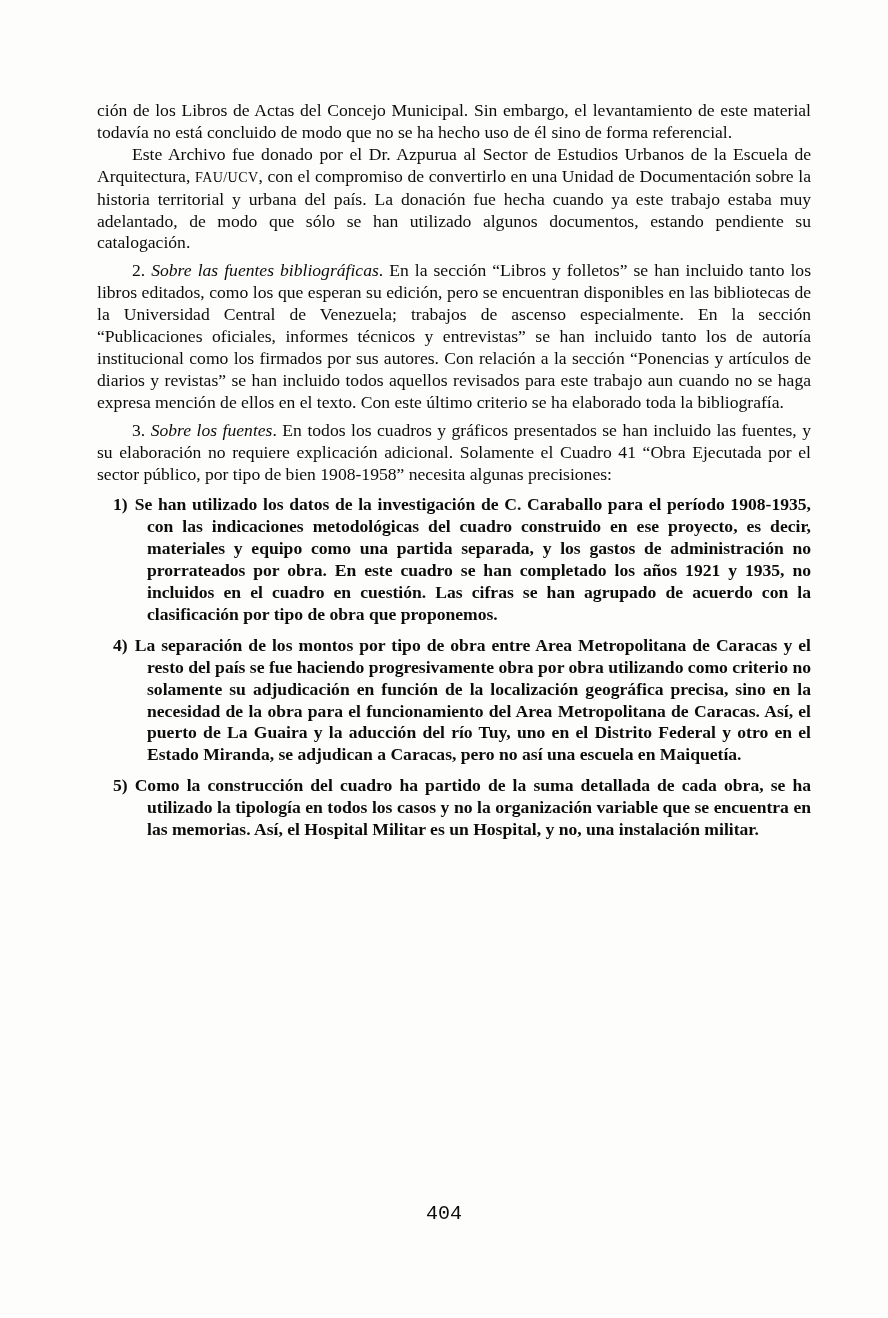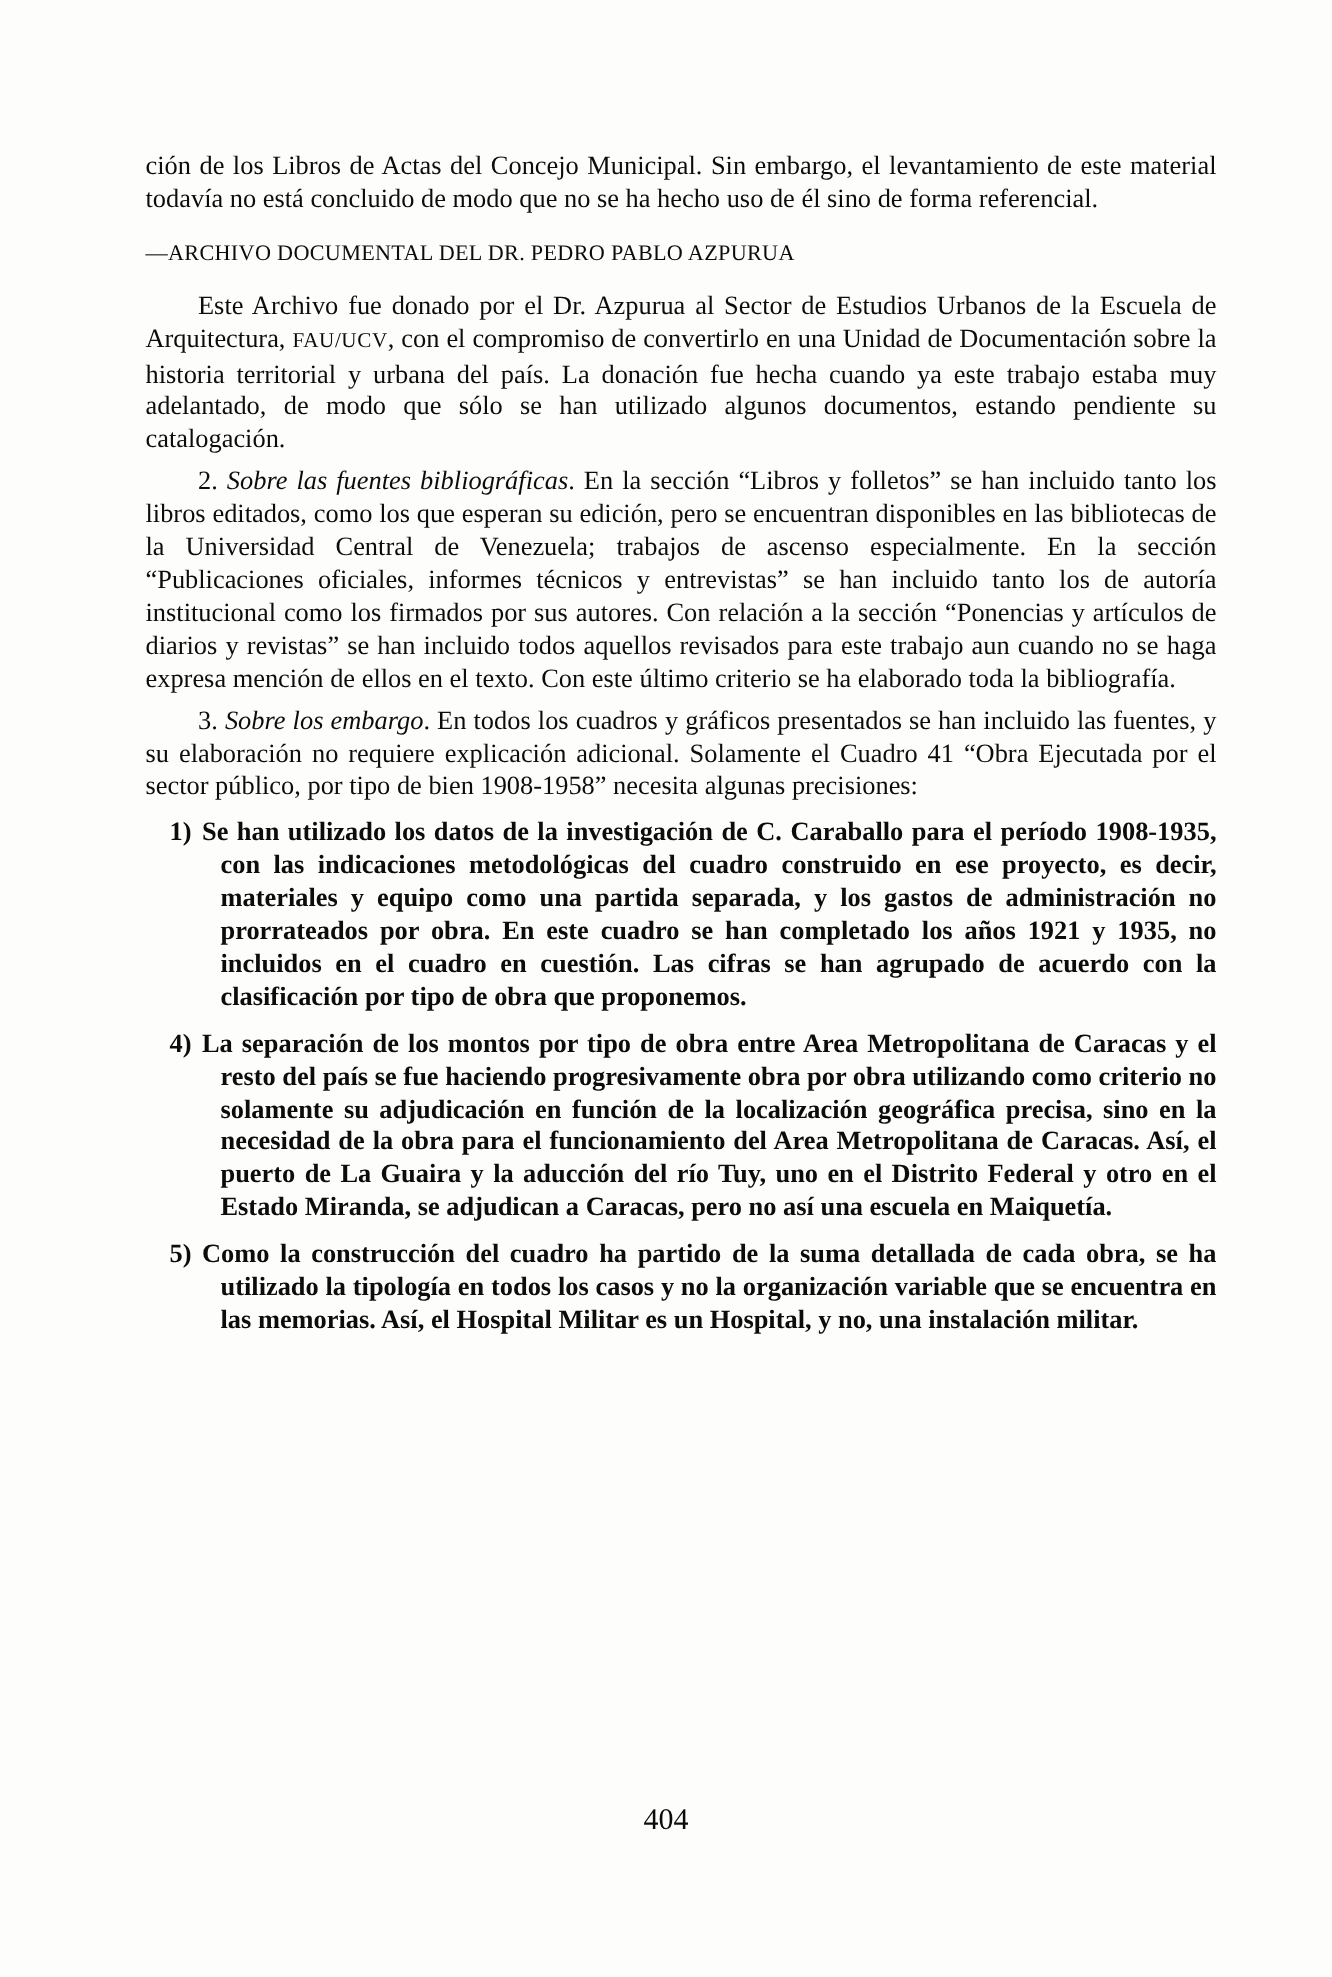"—ARCHIVO DOCUMENTAL DEL DR. PEDRO" h2.section-heading { html: <h2>—ARCHIVO DOCUMENTAL DEL DR. PEDRO PABLO AZPURUA</h2> -> none }
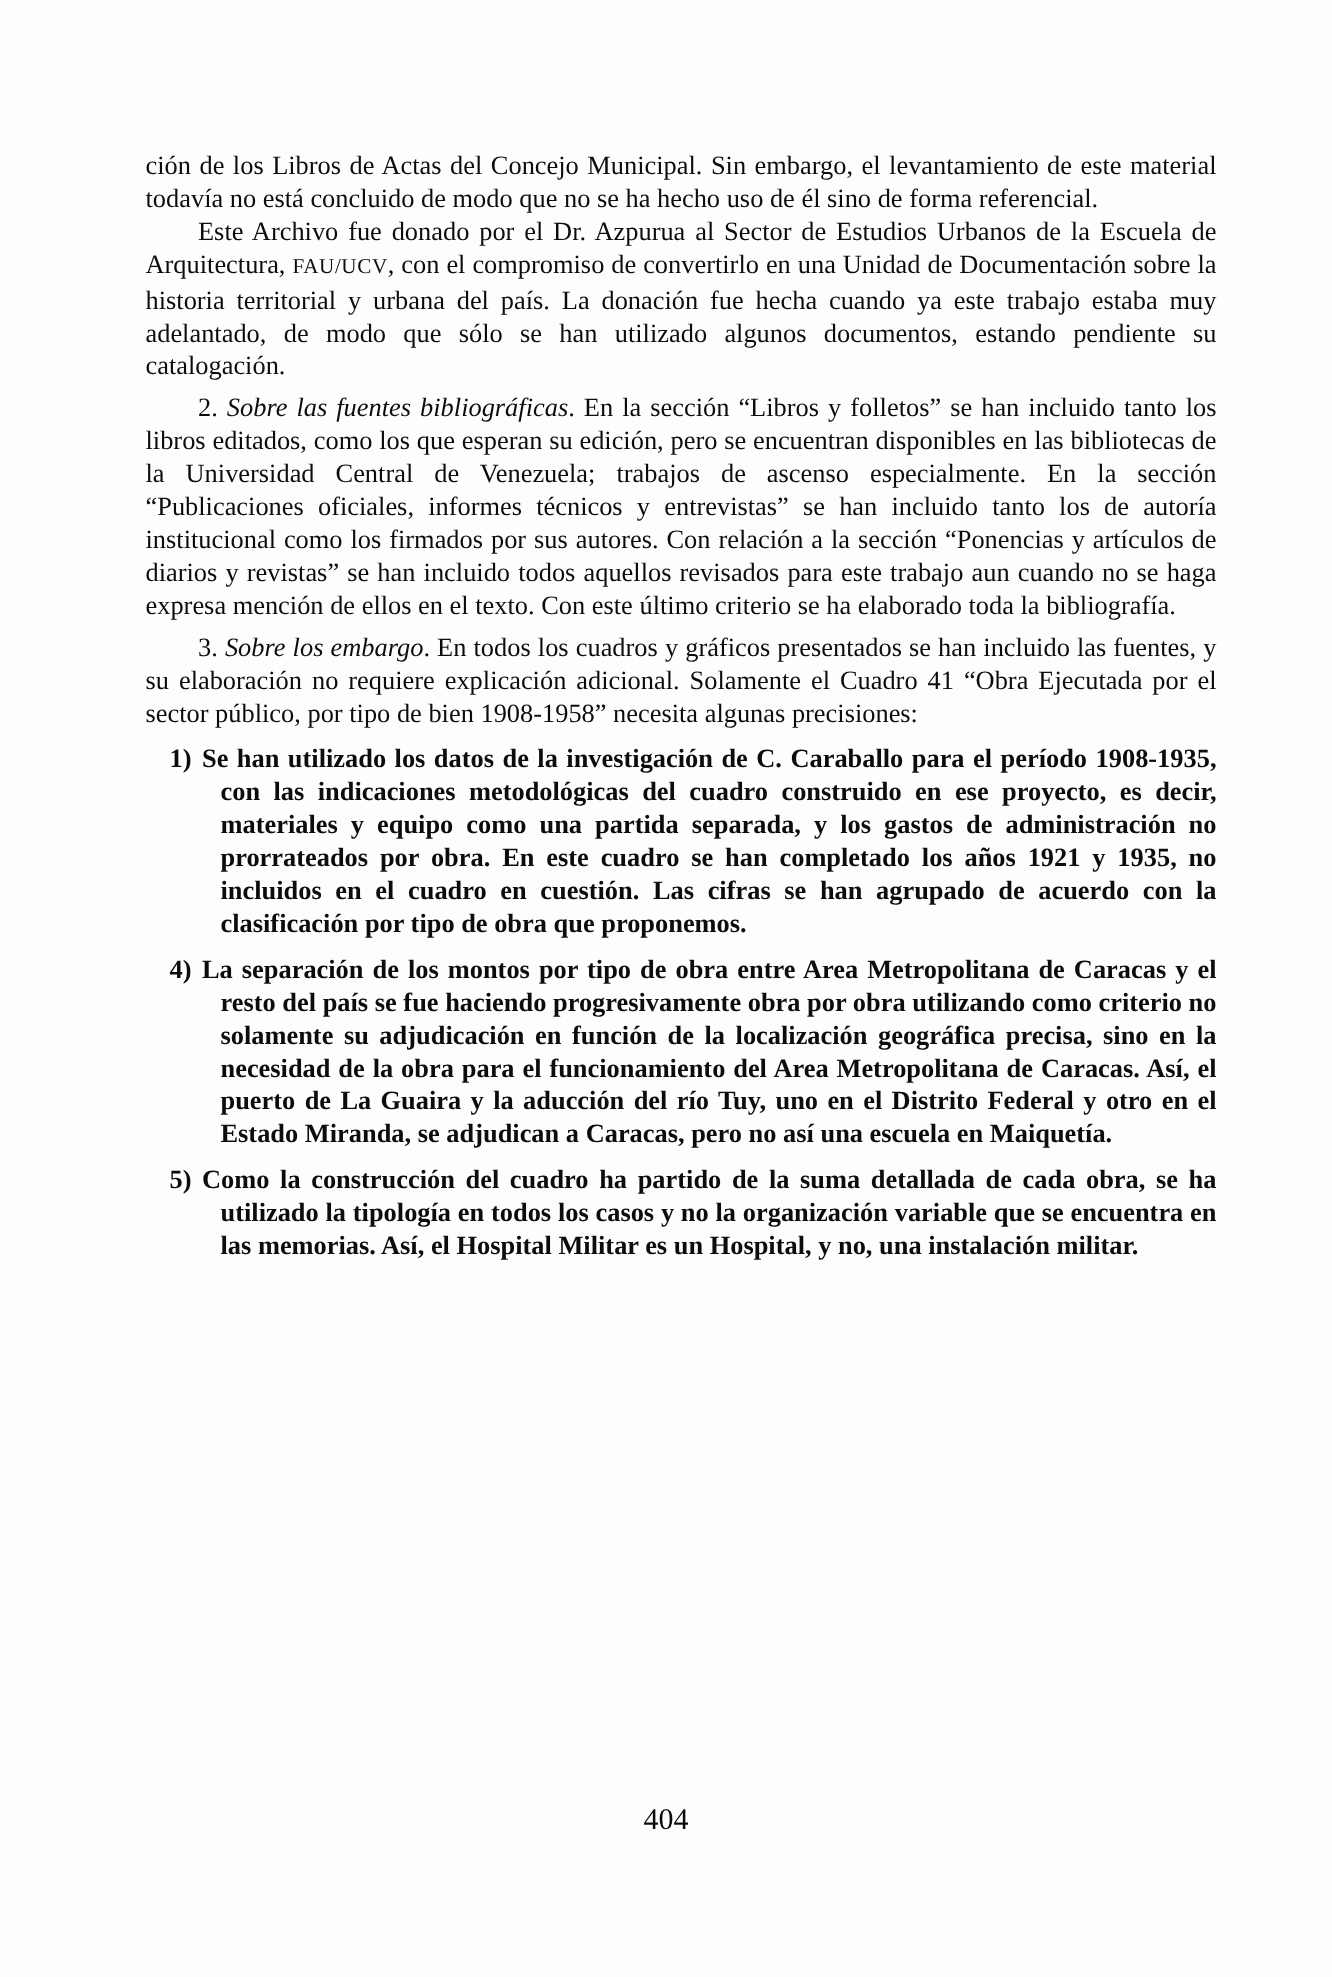"Sobre los embargo" span.lead-italic { text: embargo -> fuentes }
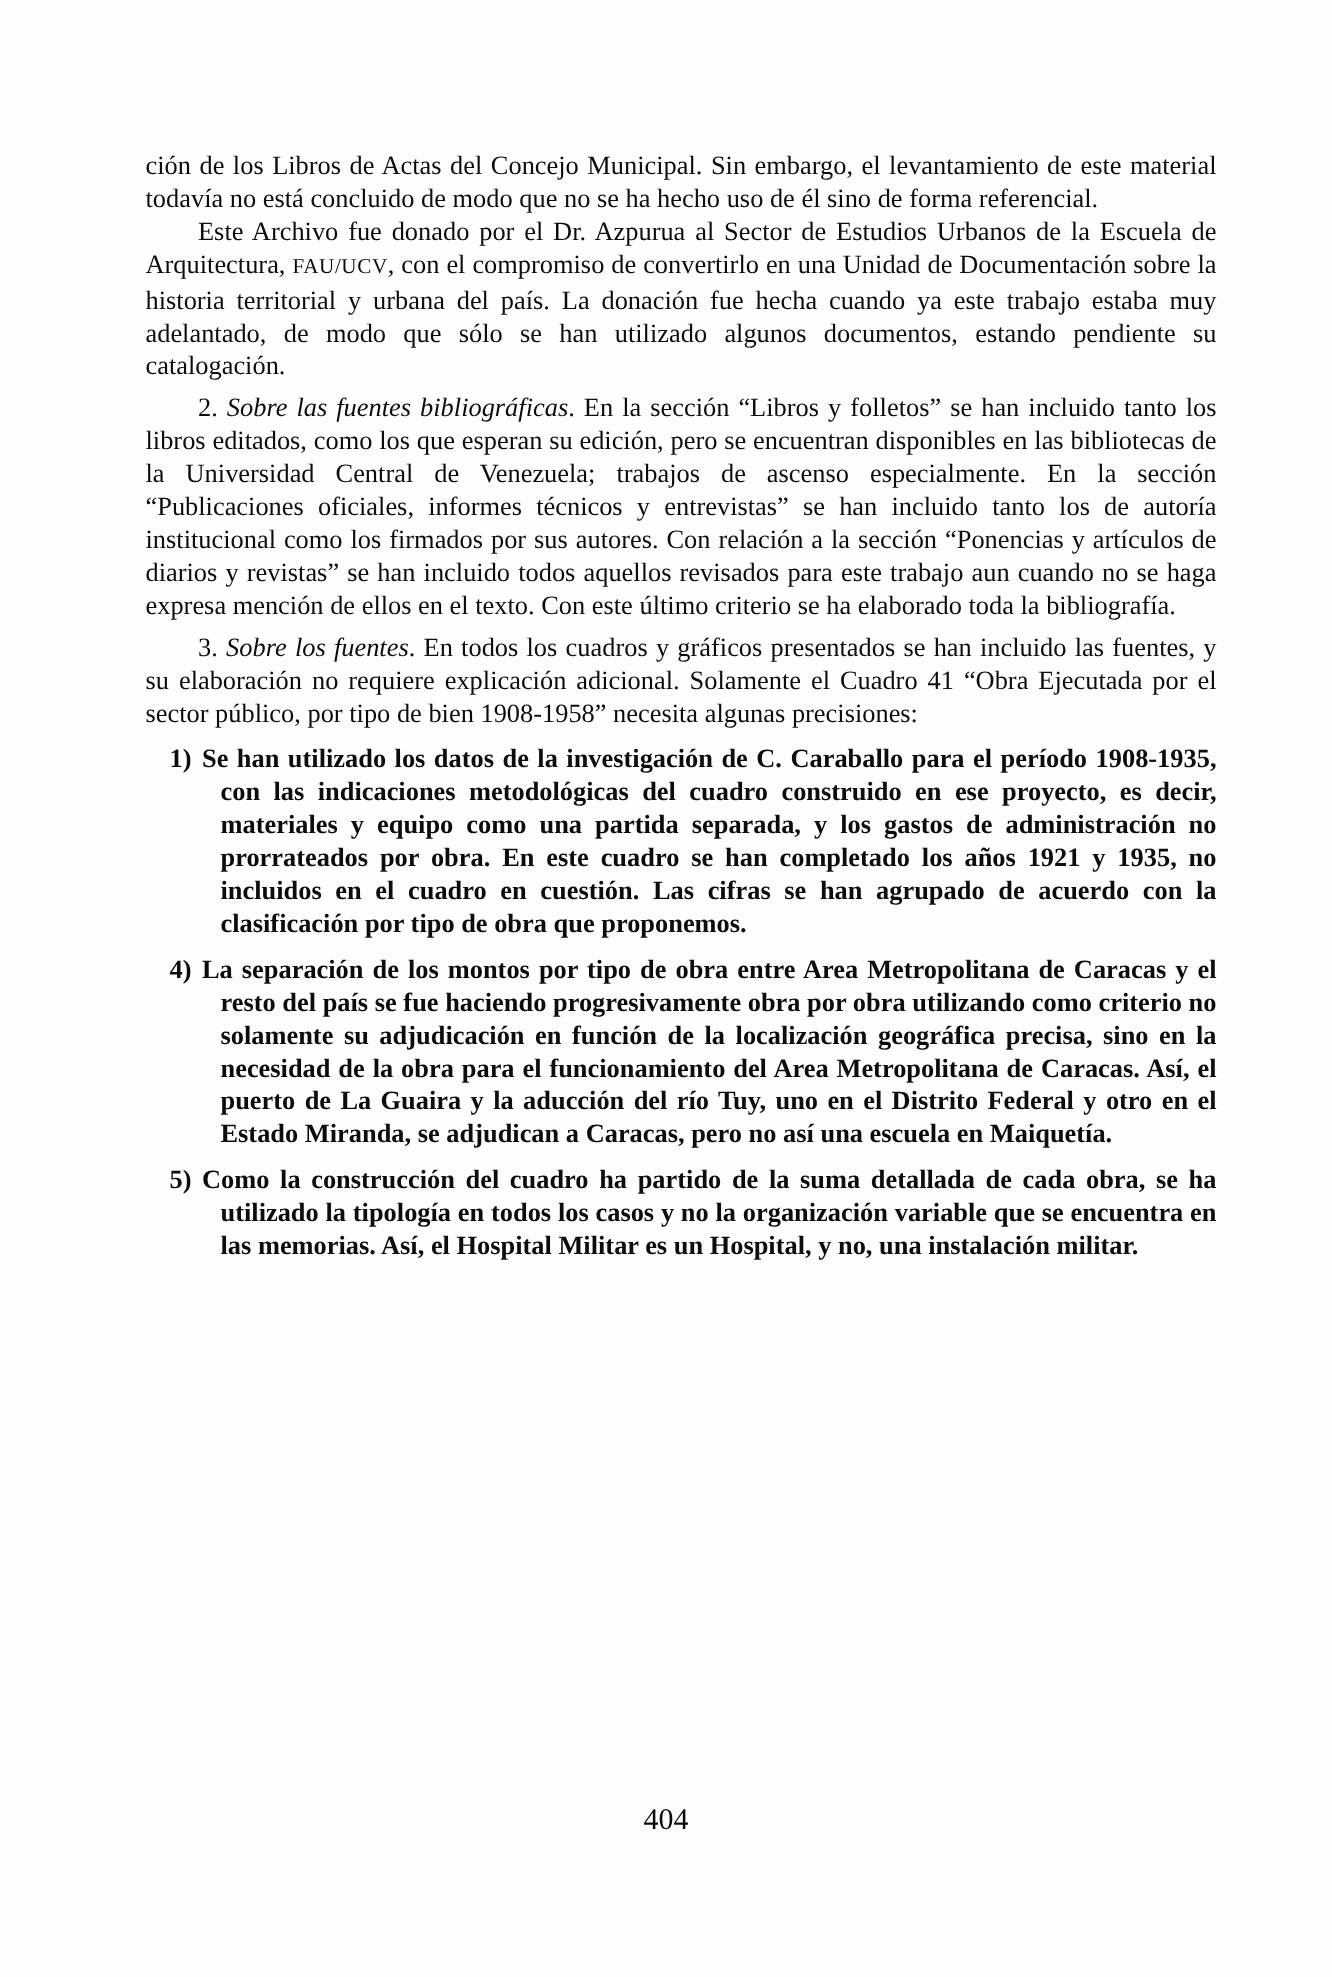"404" .page-number { font-family: none -> Liberation Mono, monospace }
